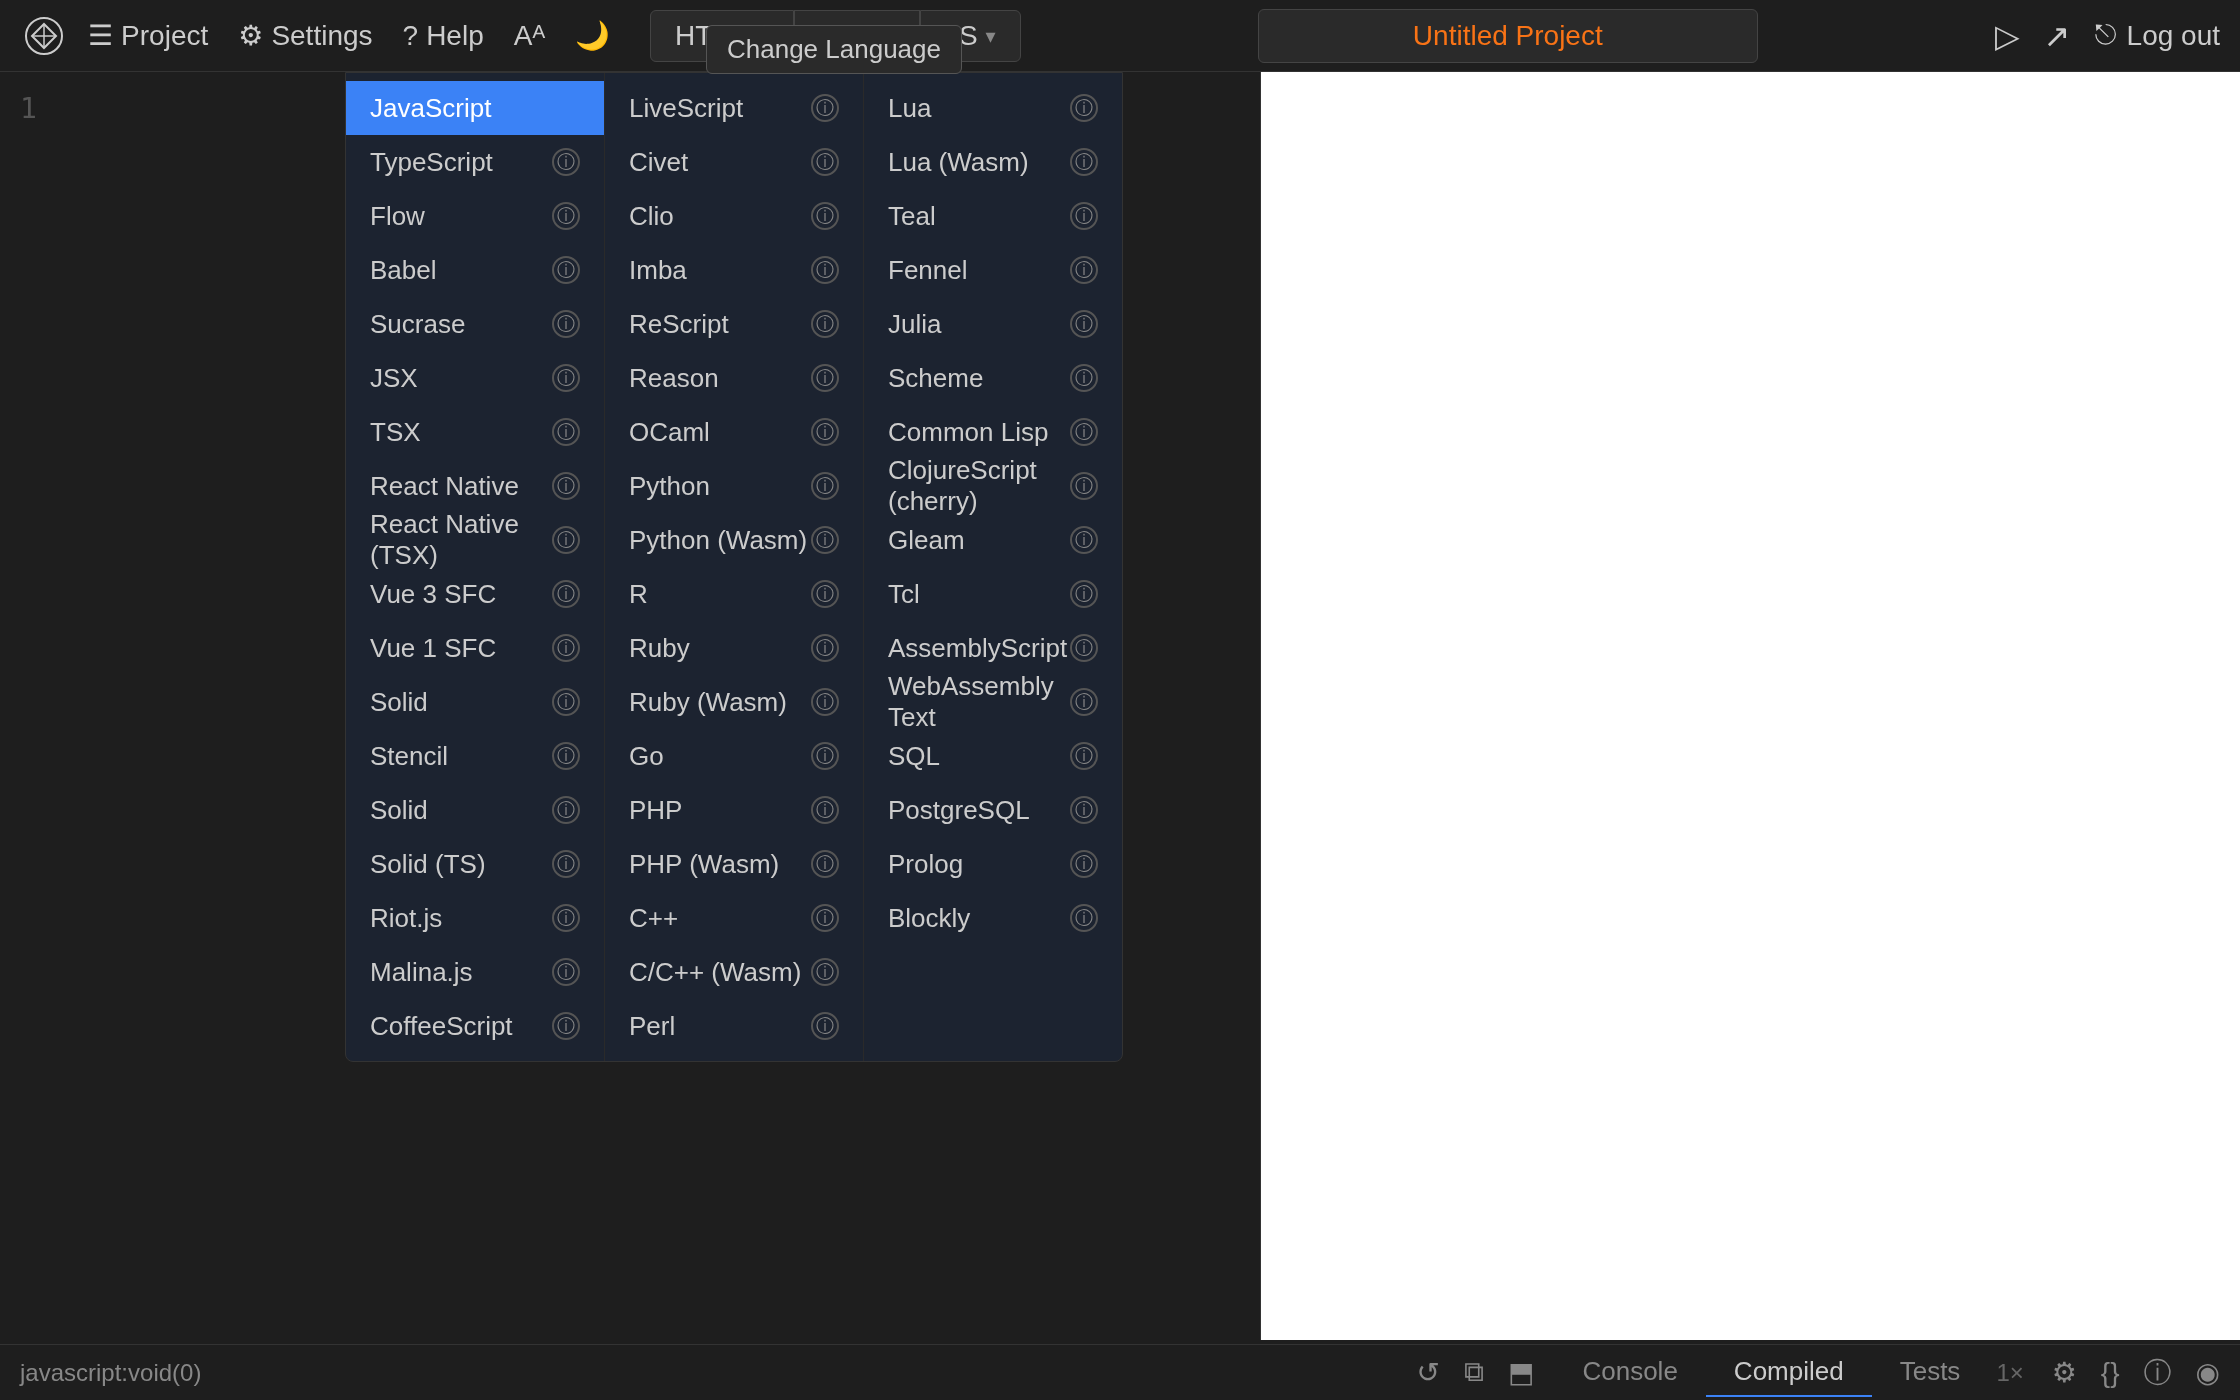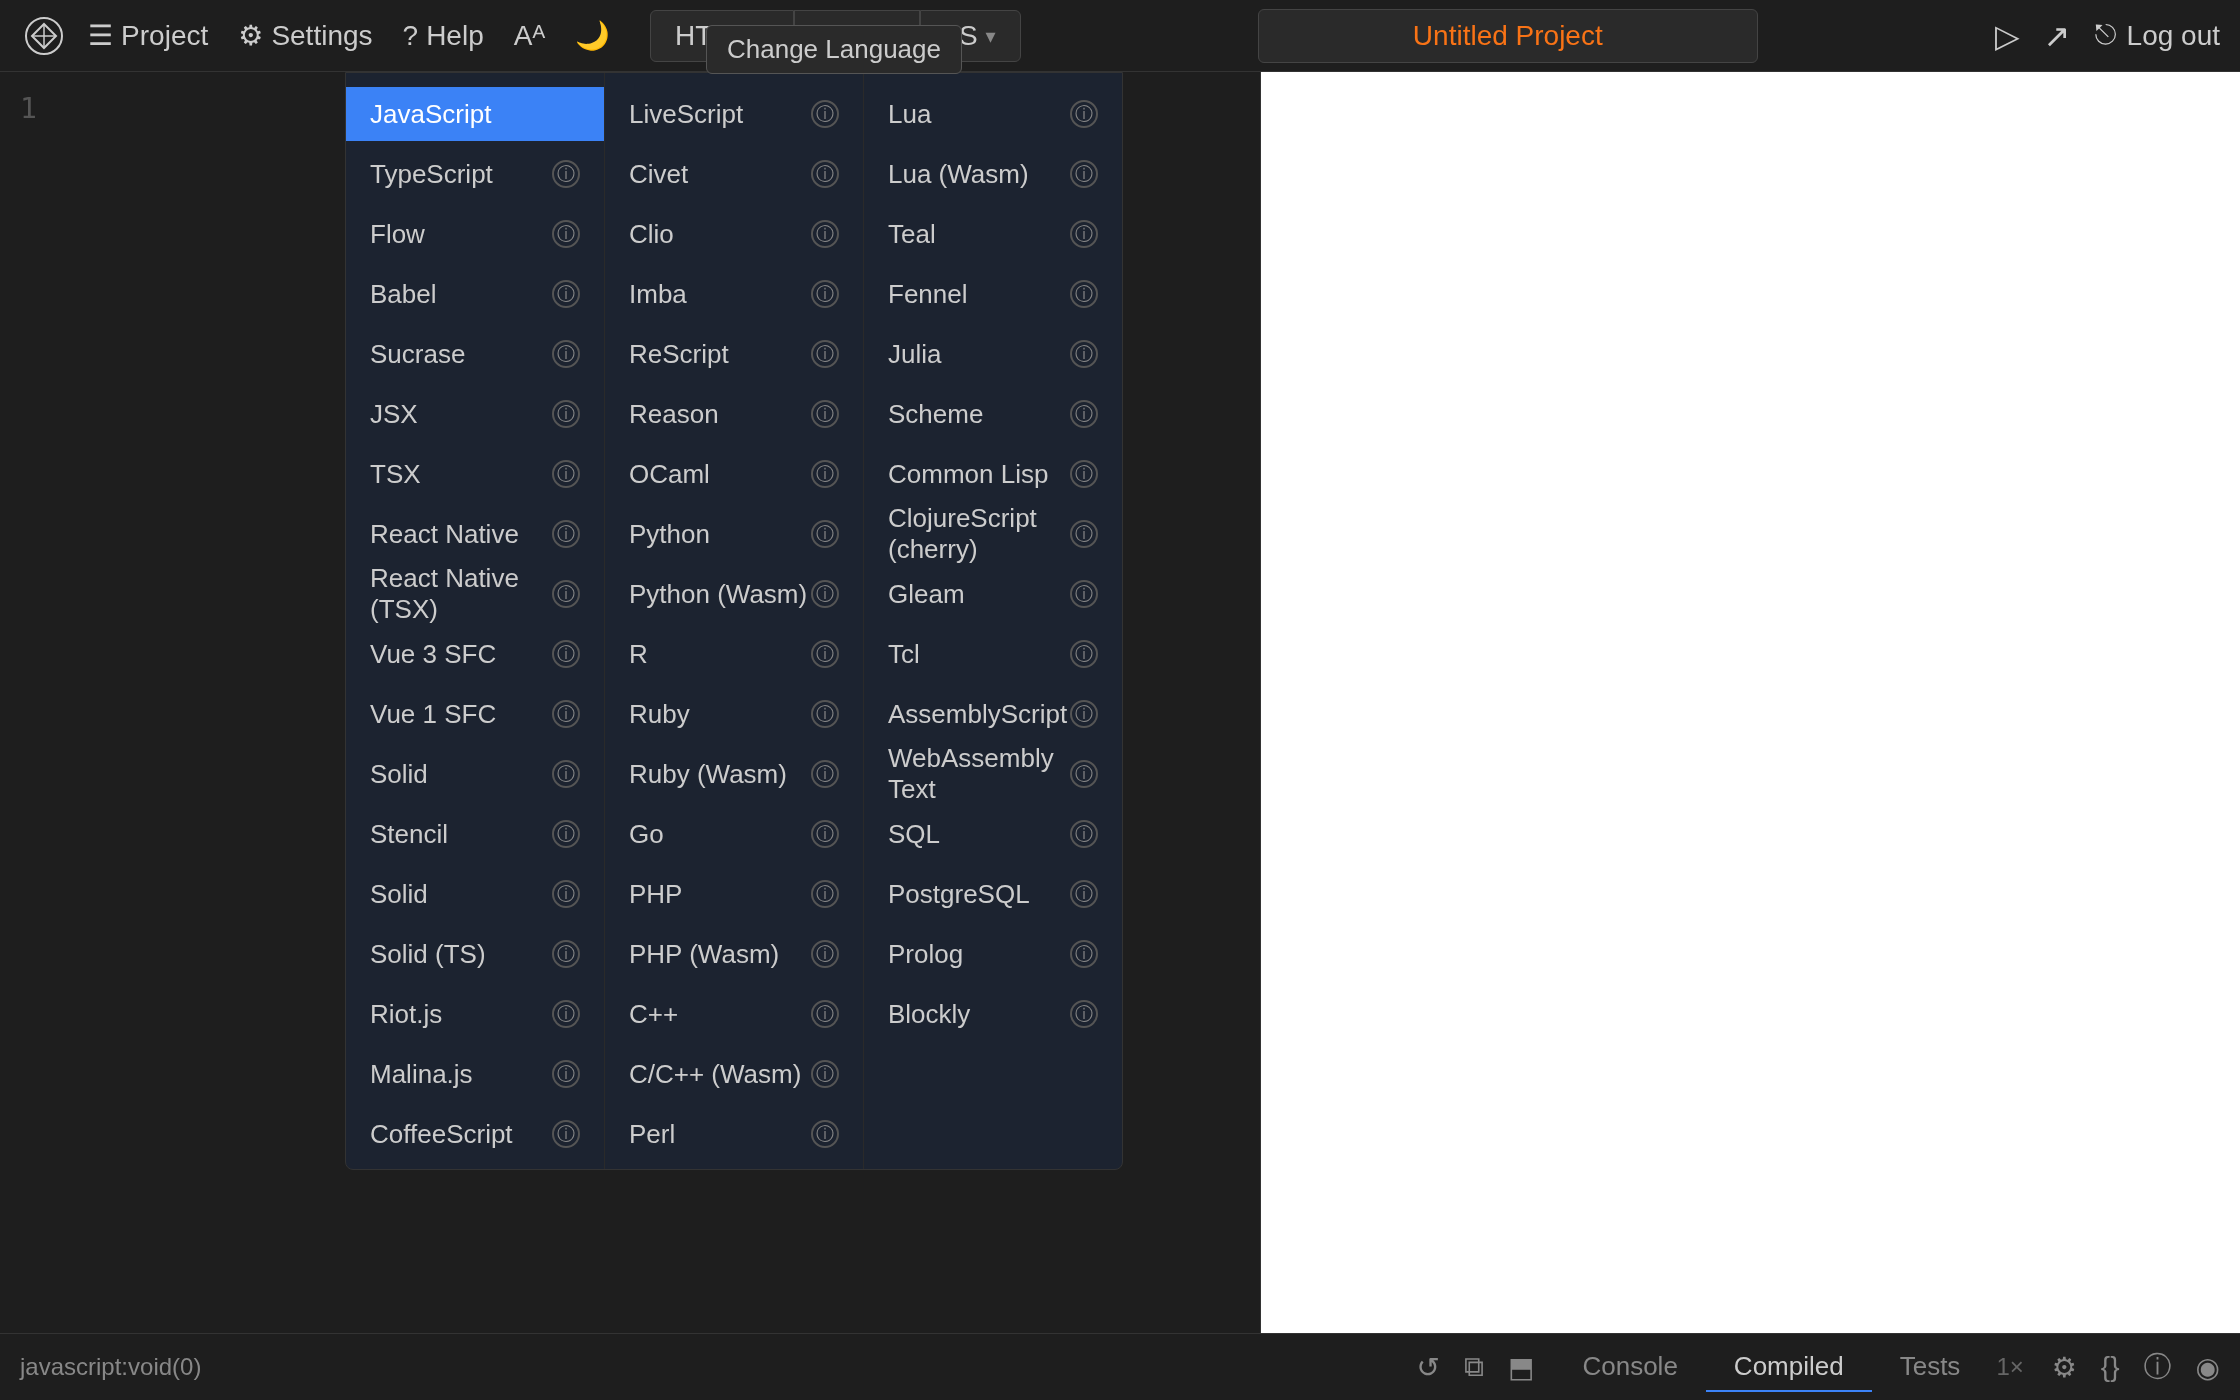"JavaScript" .dropdown-item { margin-top: 6px -> none }
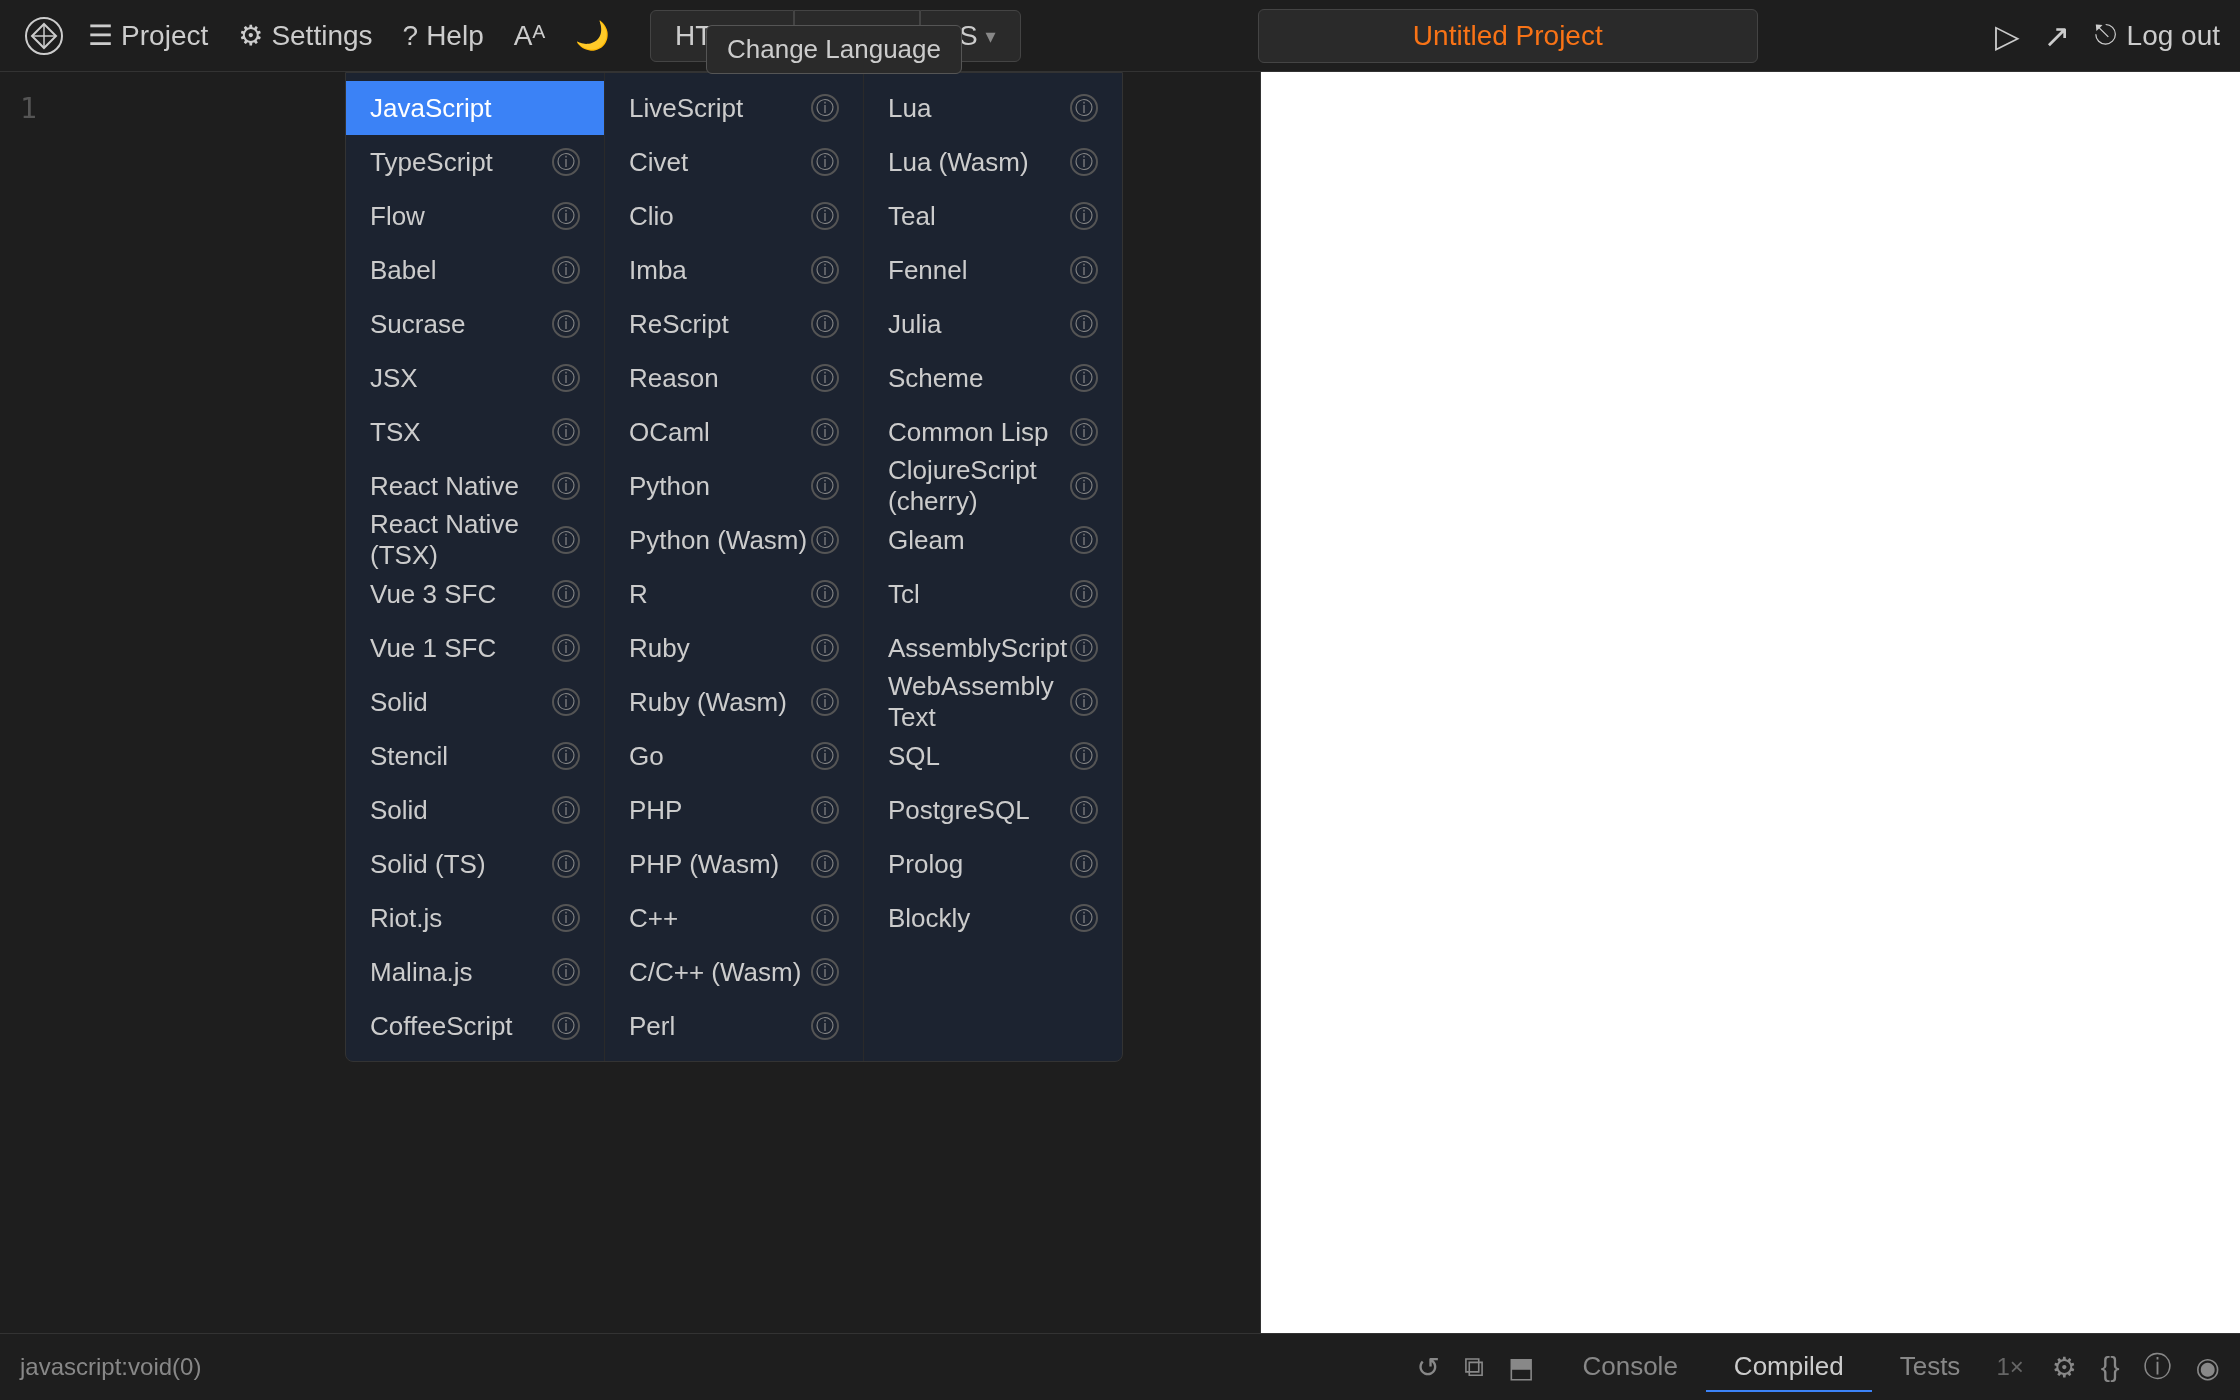"javascript:void(0)" .bottom-bar { height: 67px -> 56px }
